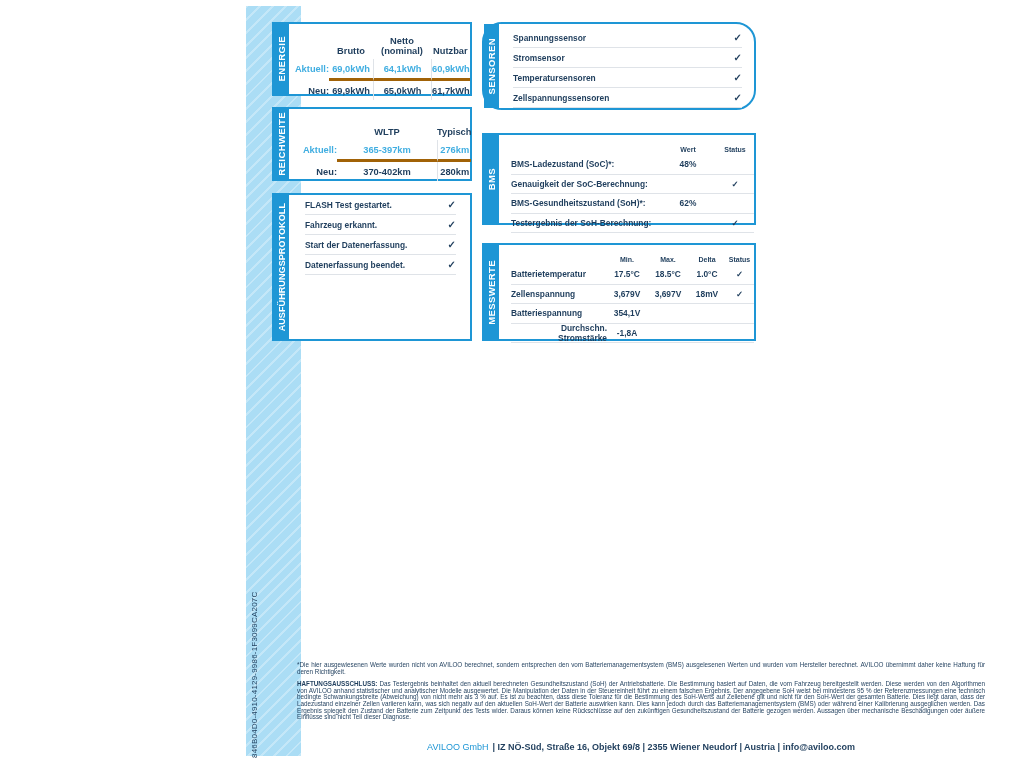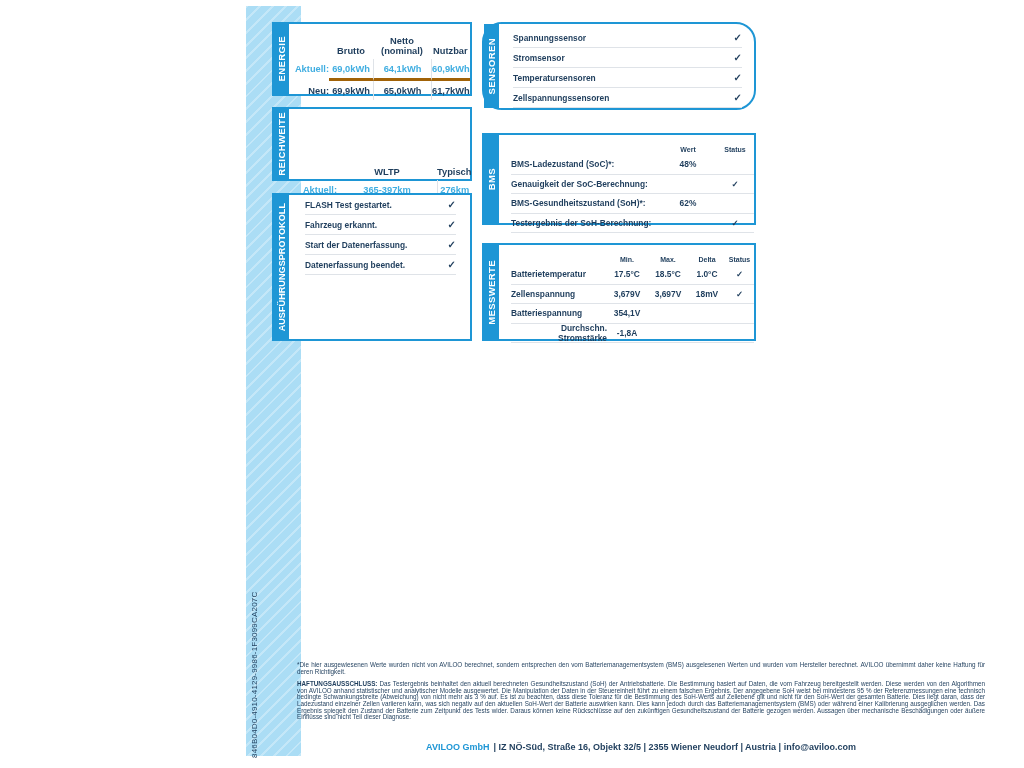"WLTP" .rgrid { margin-top: 40px -> none }
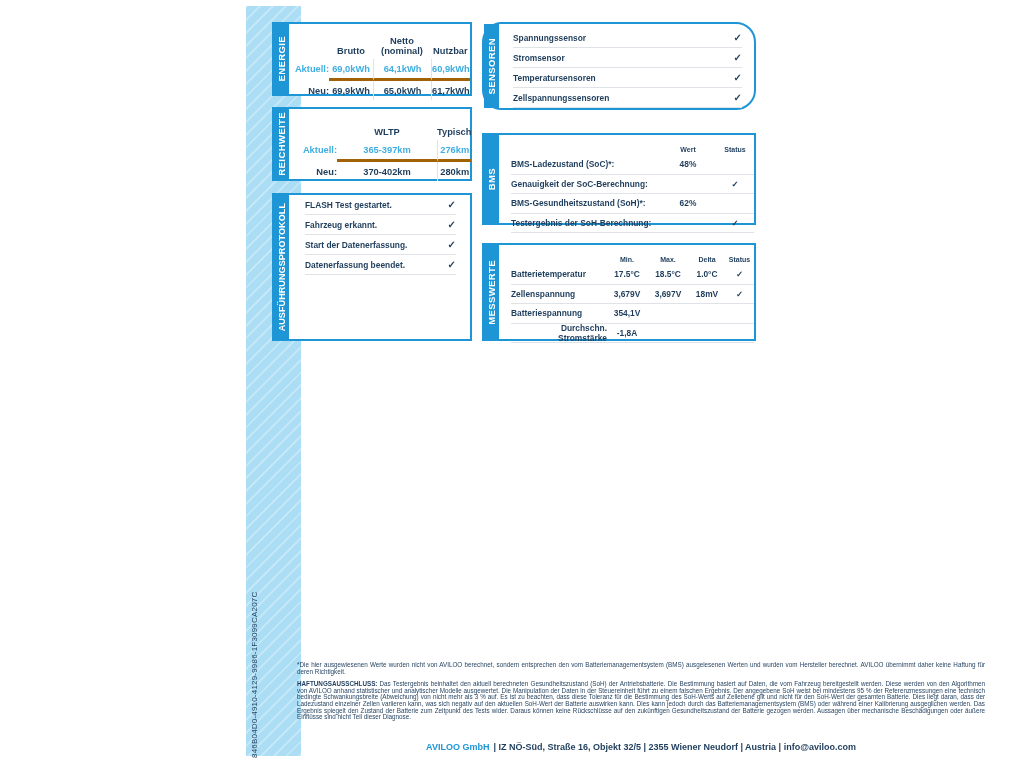"AVILOO GmbH" .footer .brand { font-weight: bold -> normal }
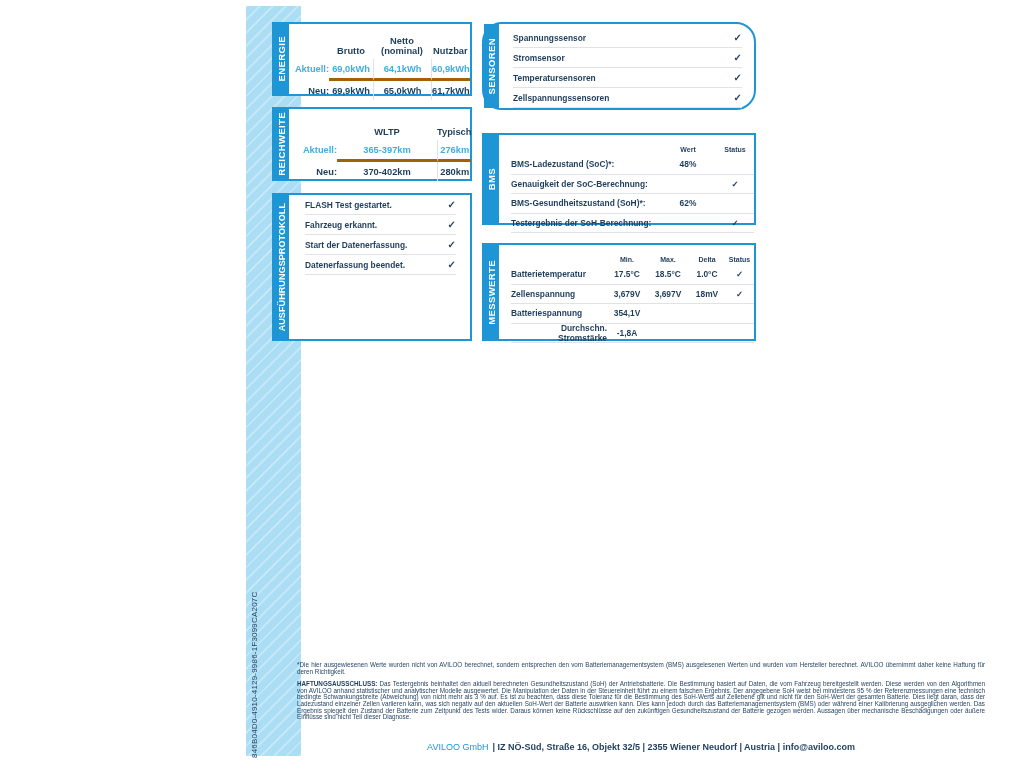"| IZ NÖ-Süd, Straße 16," span { text: 32/5 -> 69/8 }
